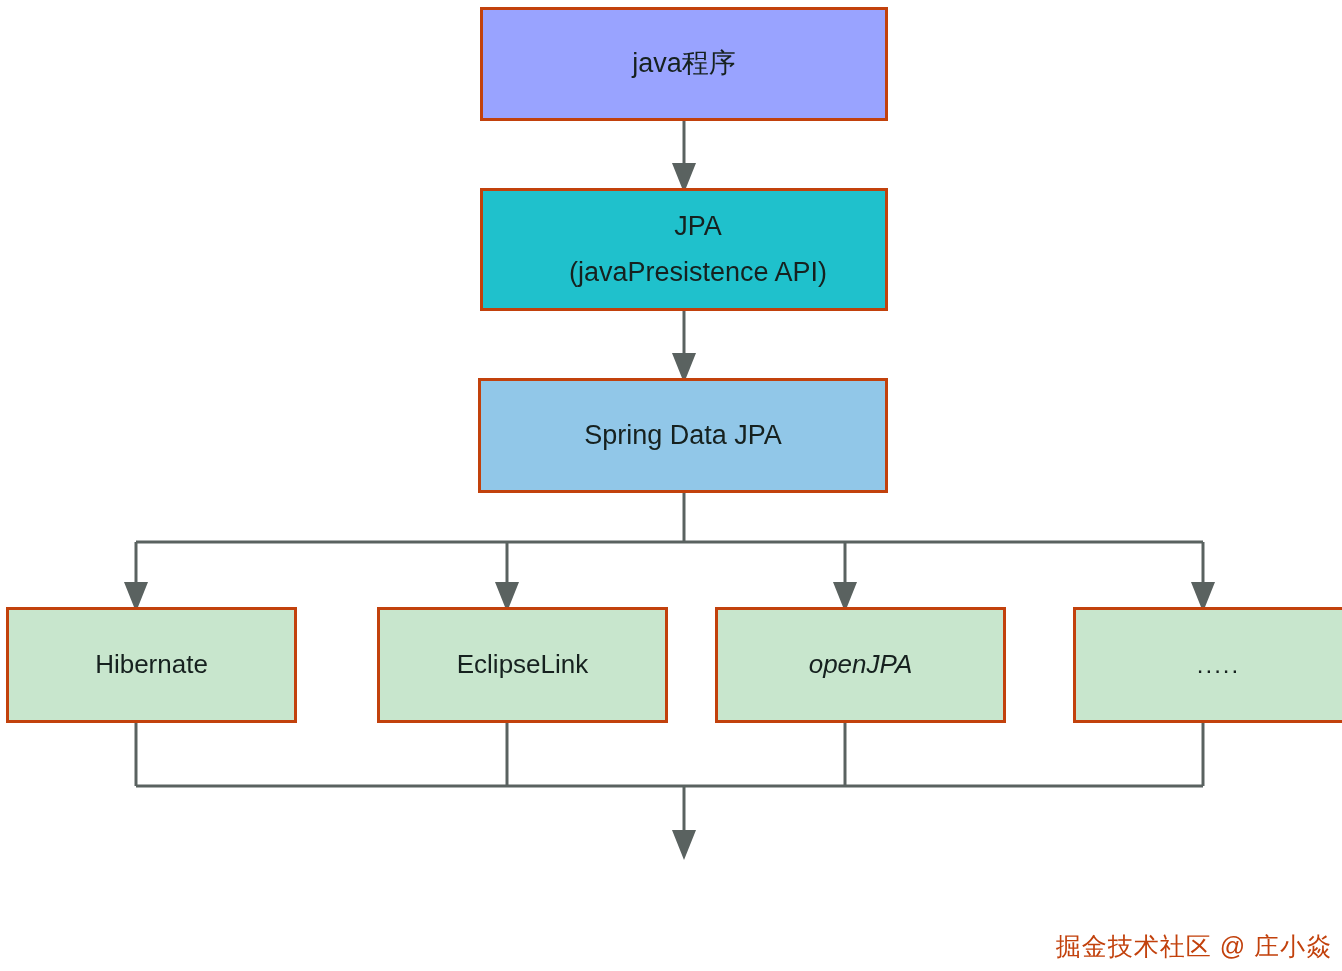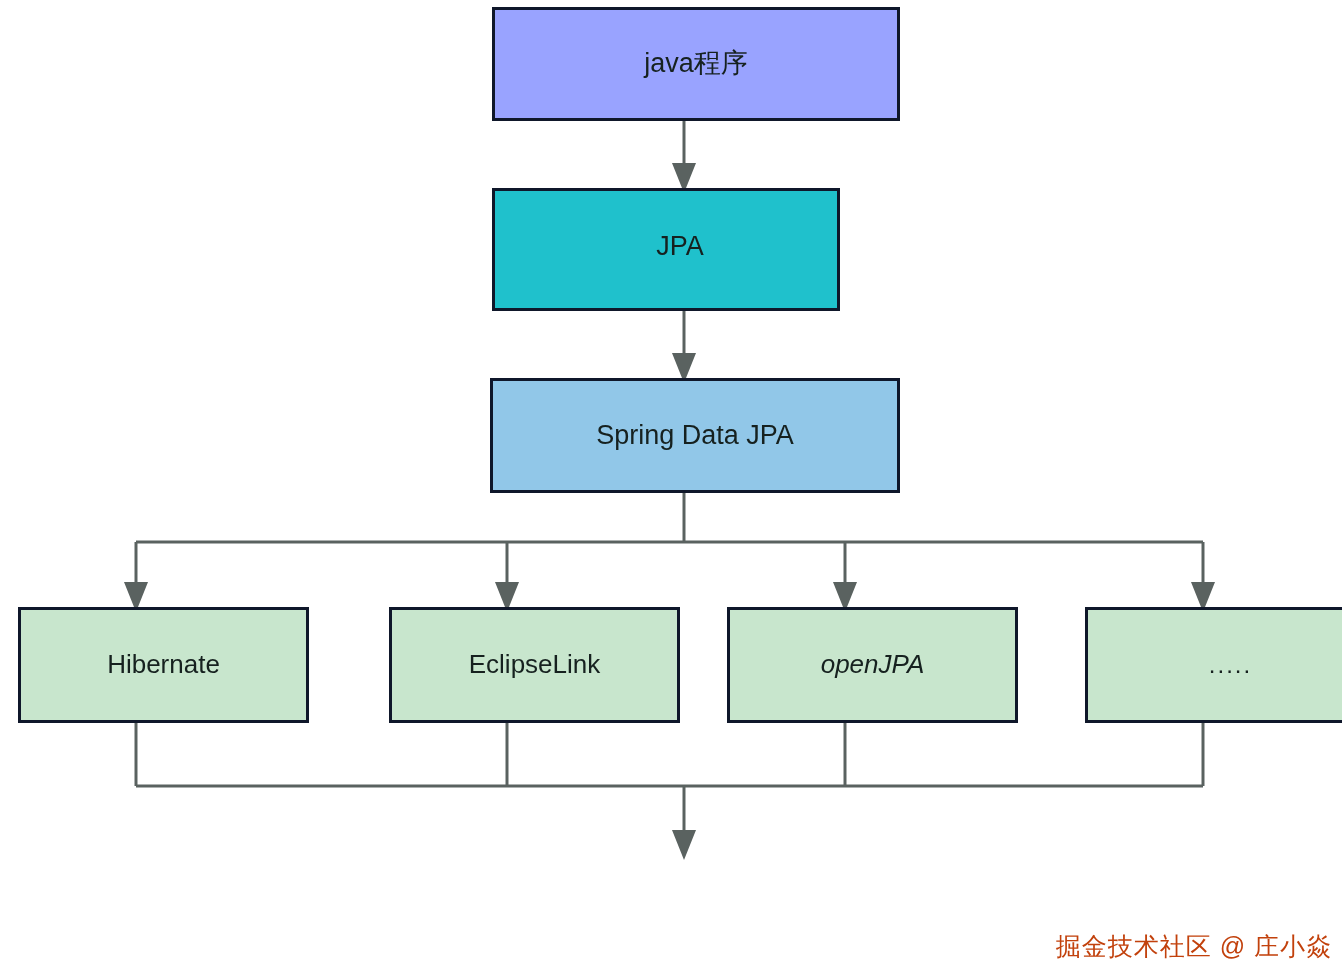"java程序" .node { border: 3px solid #0f172a -> 3px solid #c2410c; margin-left: 12px -> none }
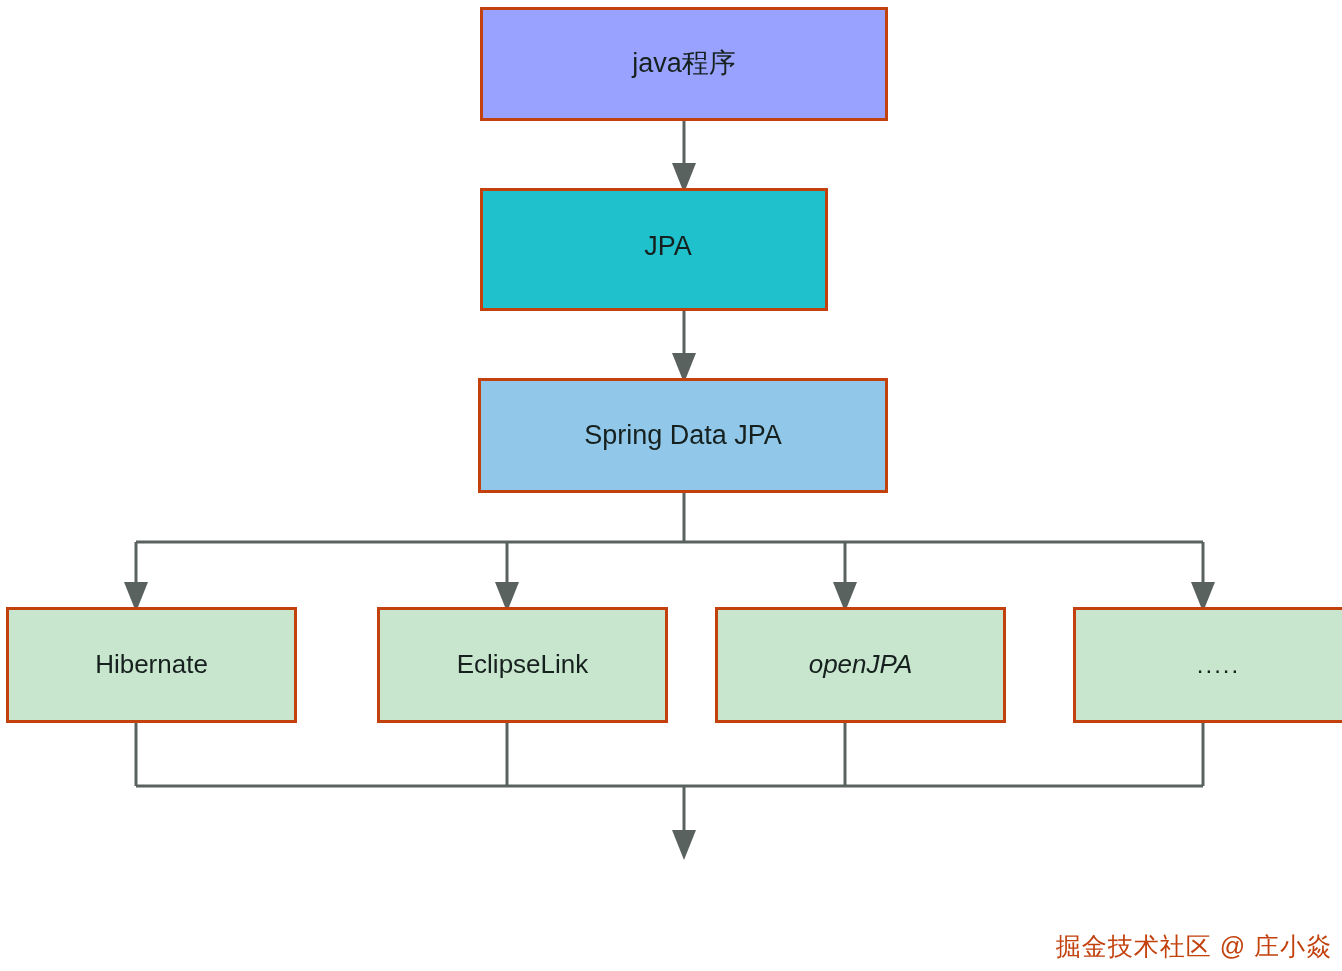"JPA" #node-jpa { width: 348px -> 408px }
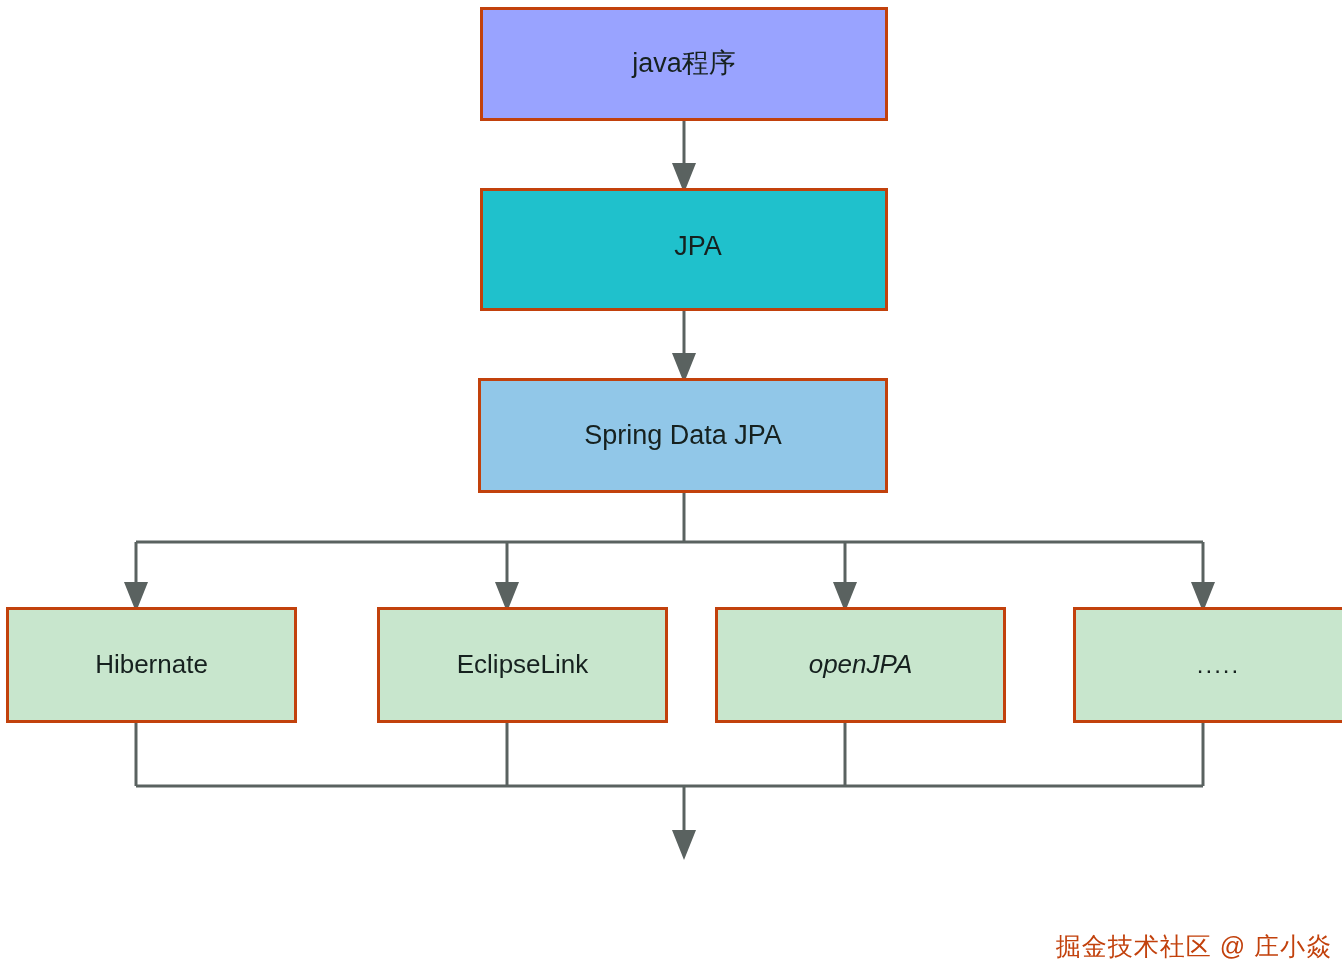"(javaPresistence API)" span.line2 { html: none -> <span>(javaPresistence API)</span> }
